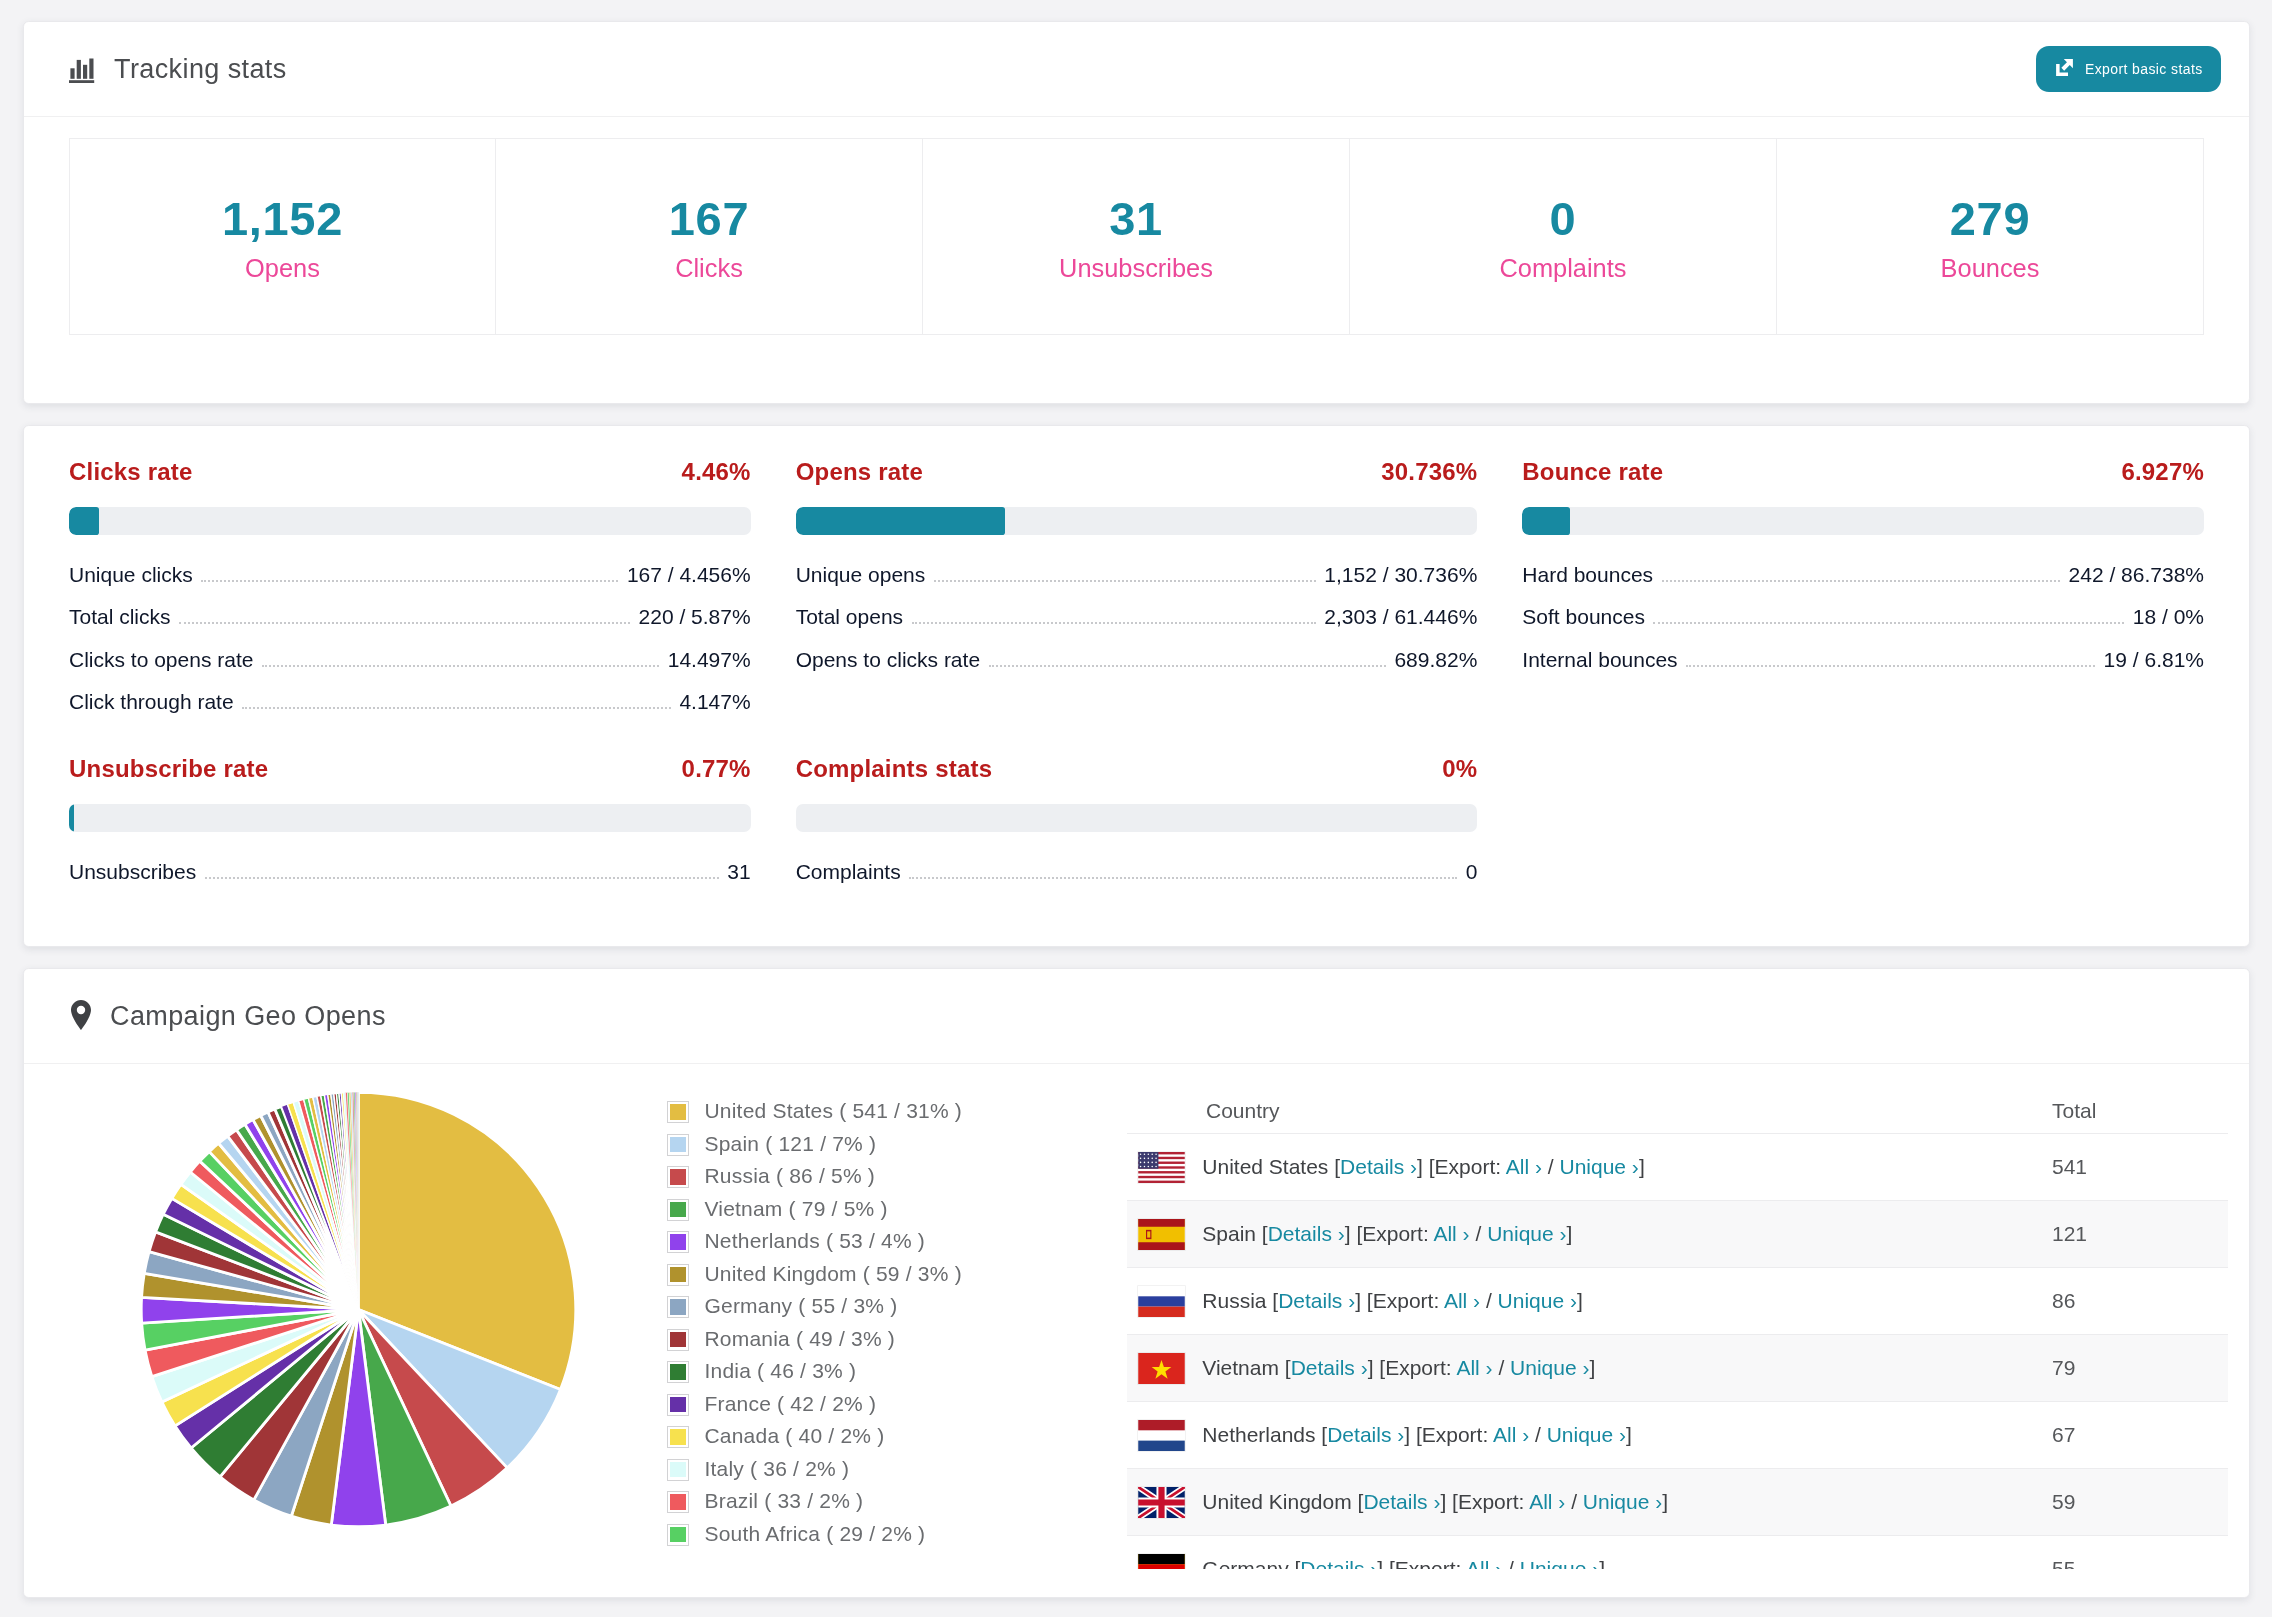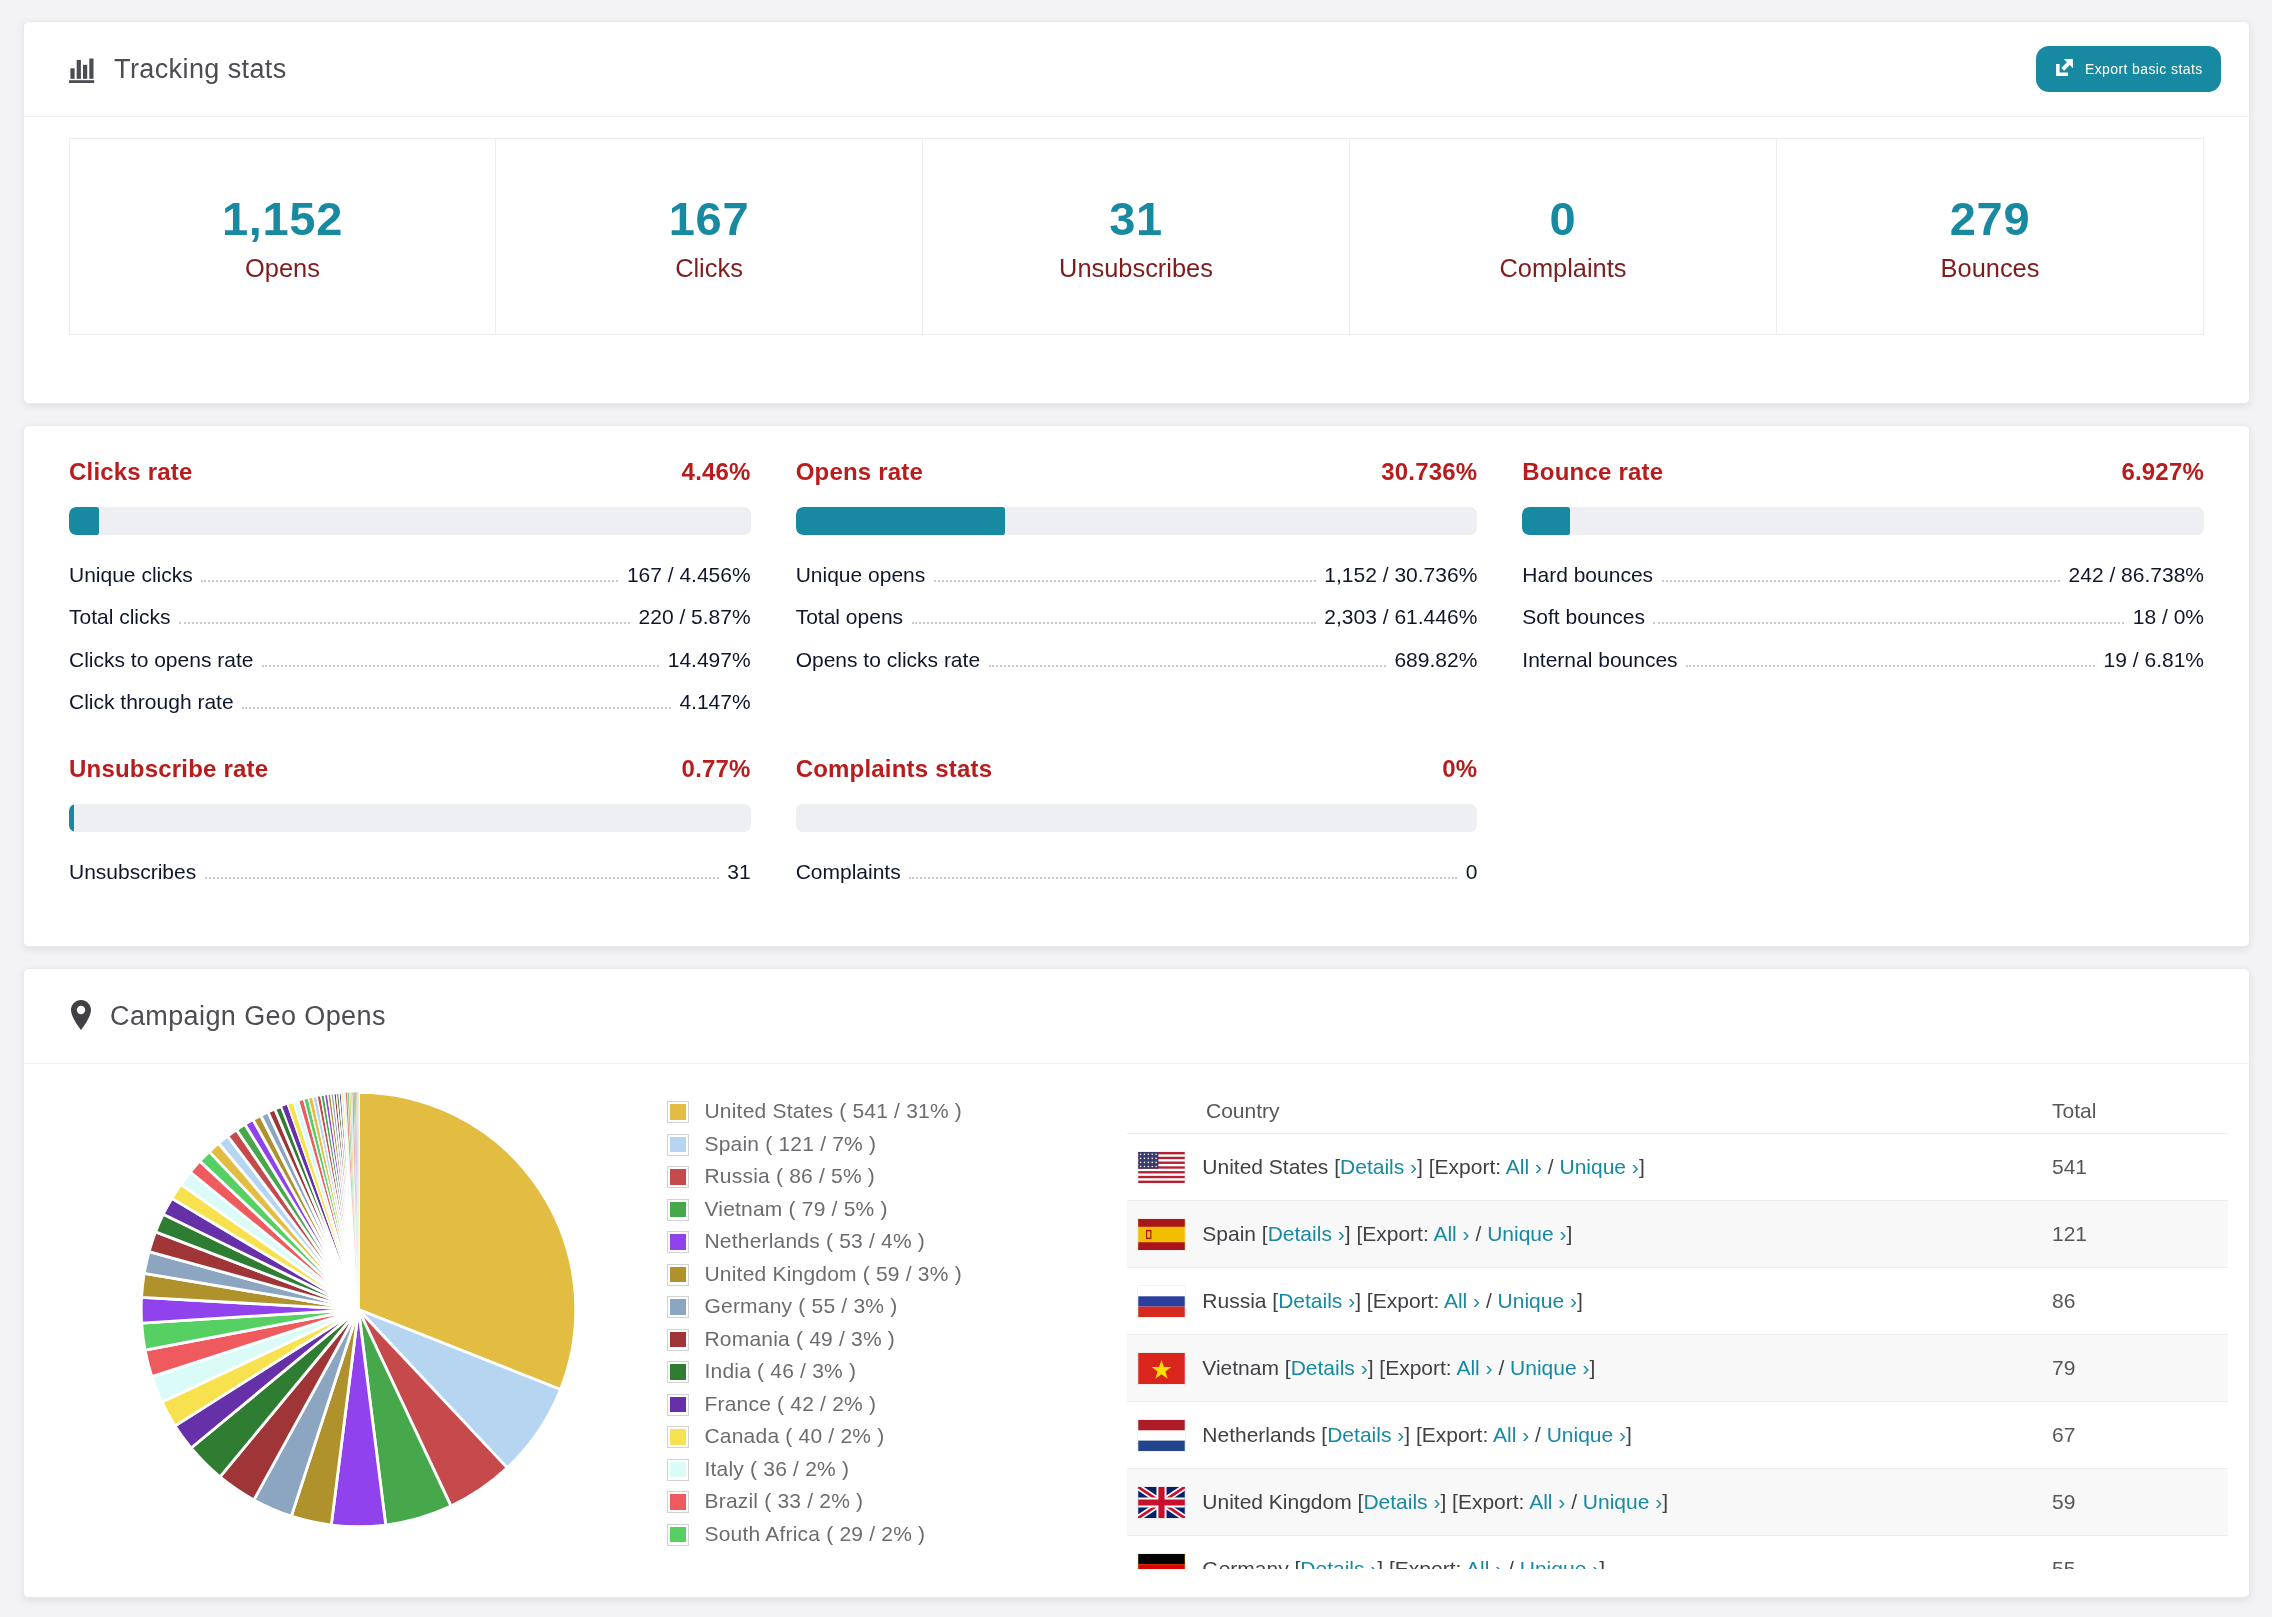"Opens" .stat-label { color: #7f1d1d -> #ec4899 }
